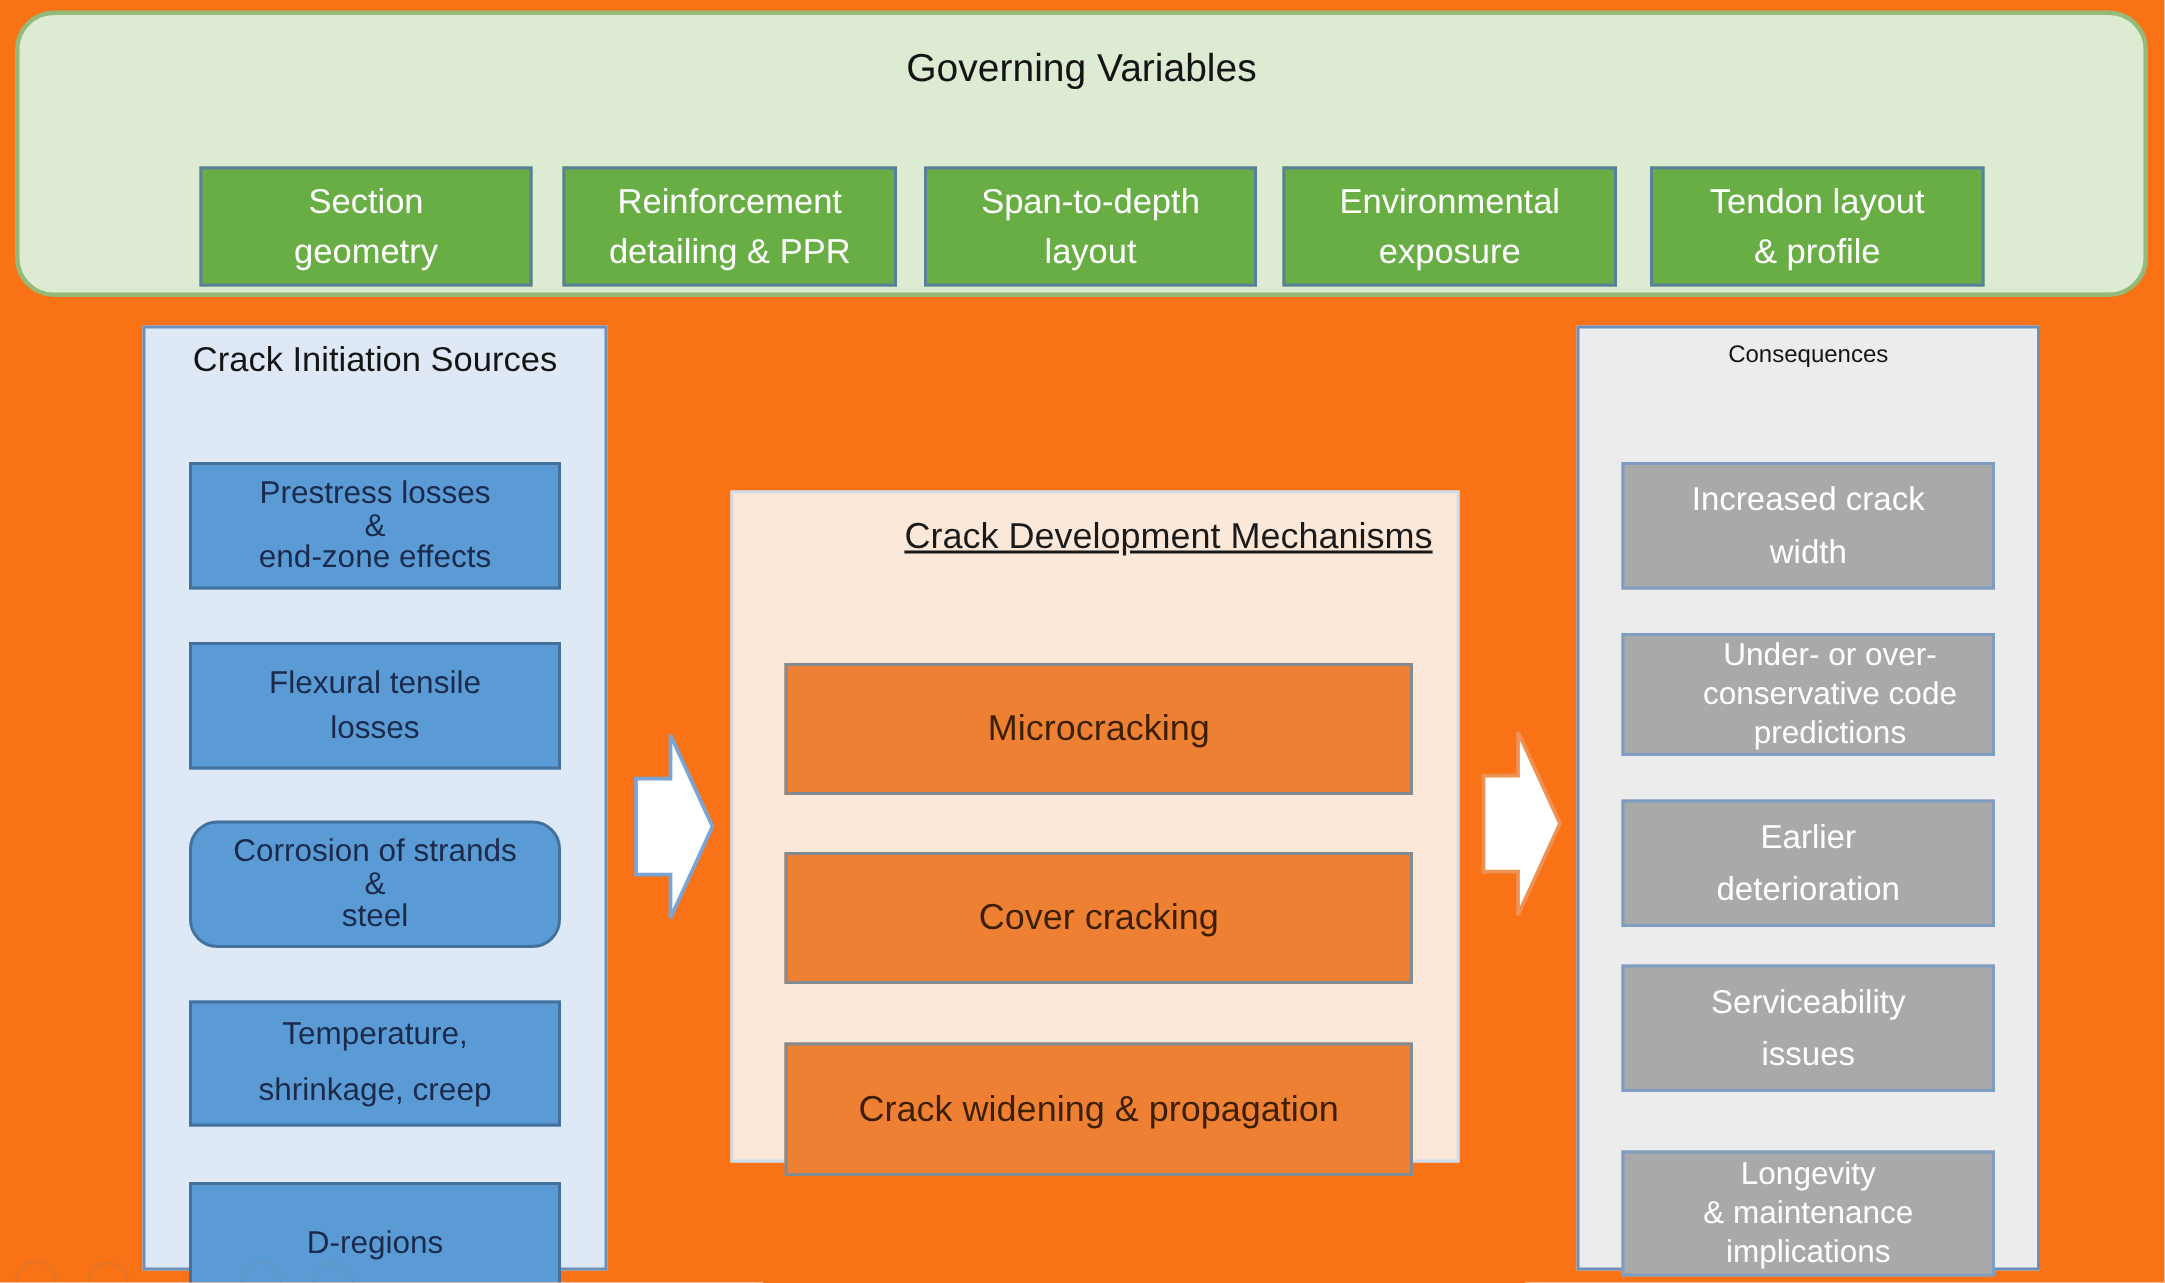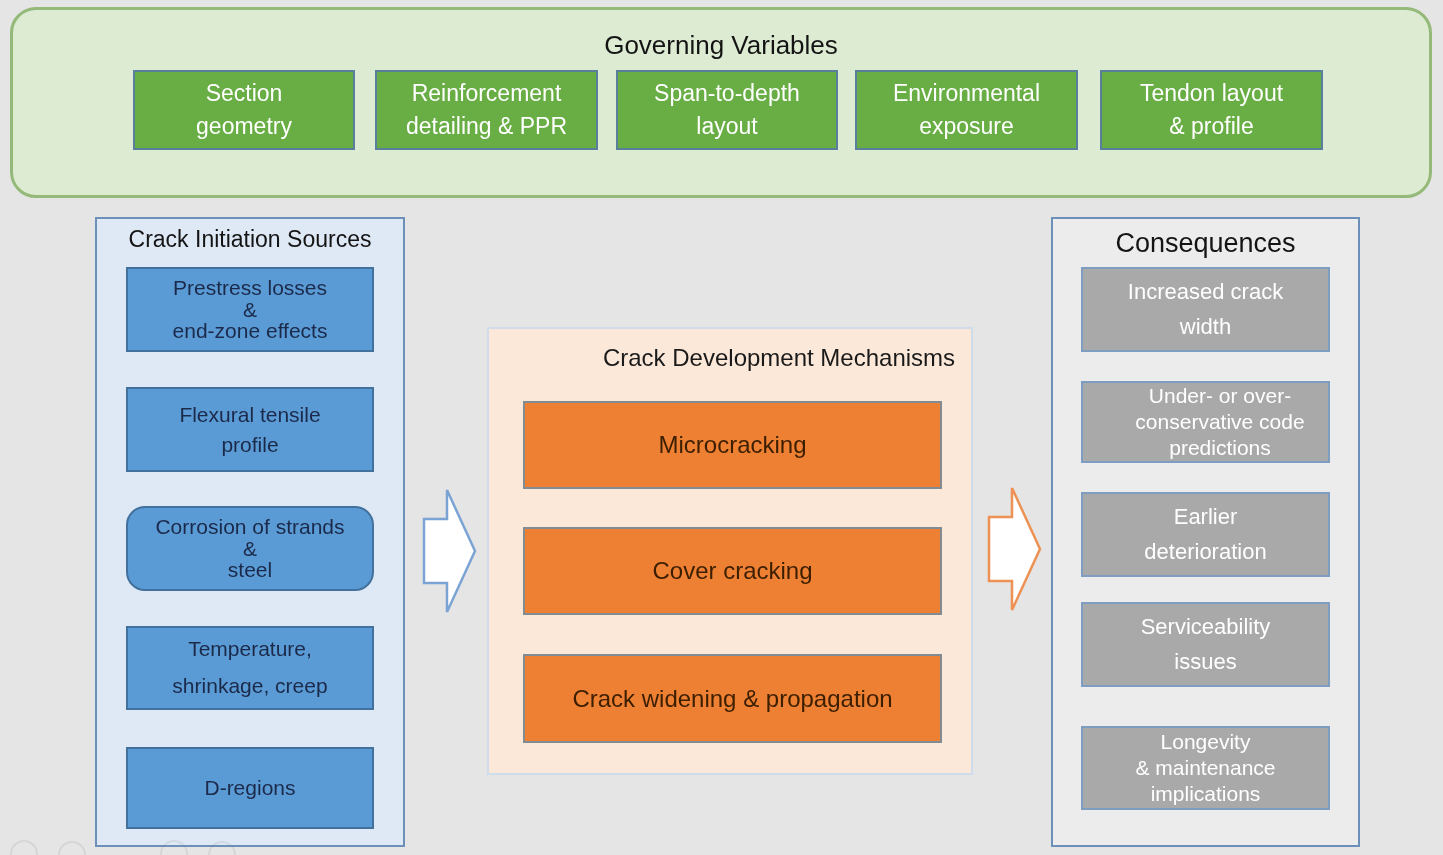"Governing Variables" #canvas { background: #e5e5e5 -> #f97316 }
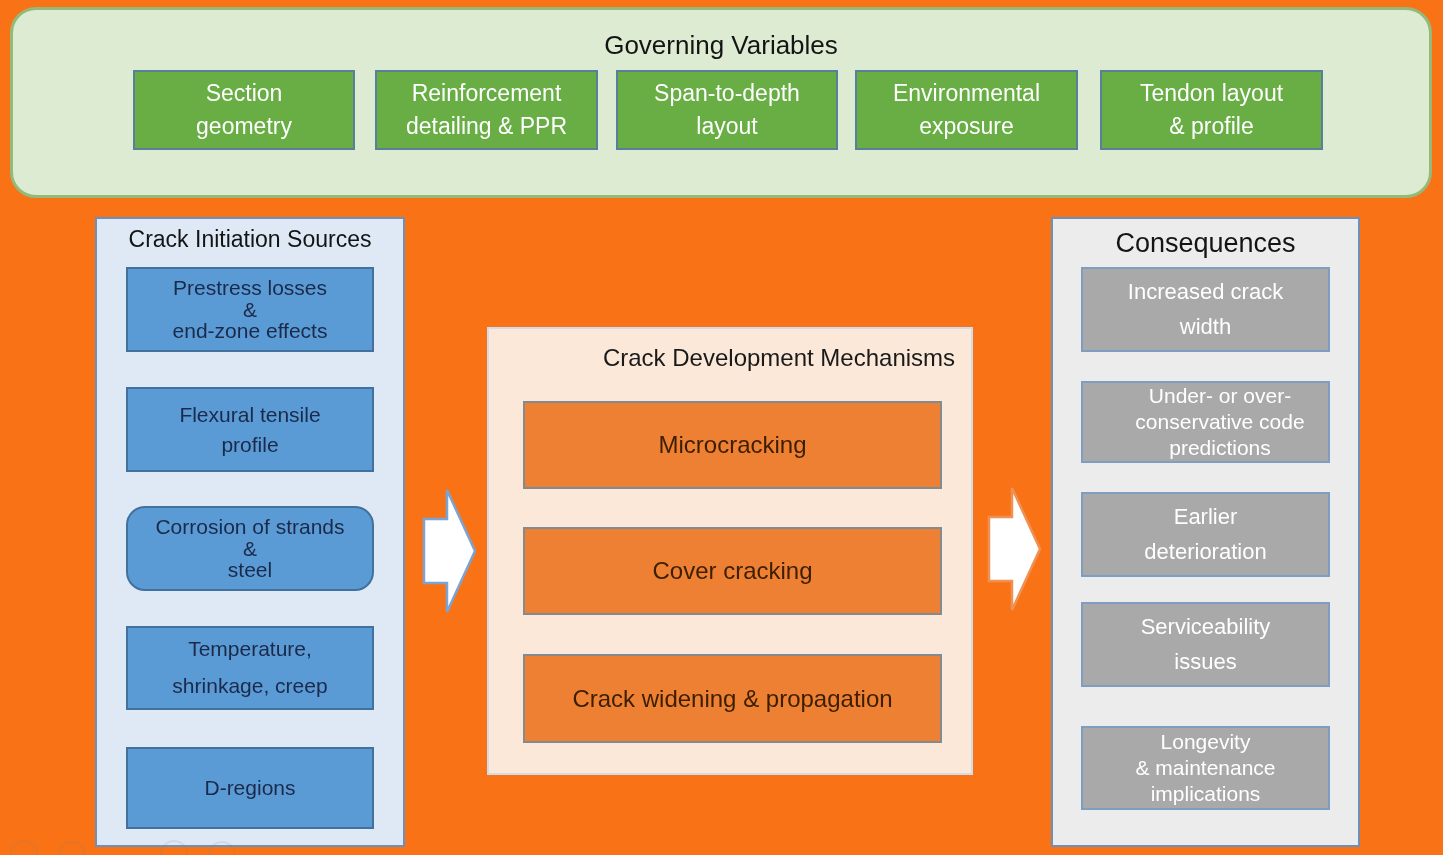"Section" .box { margin-top: none -> 41px }
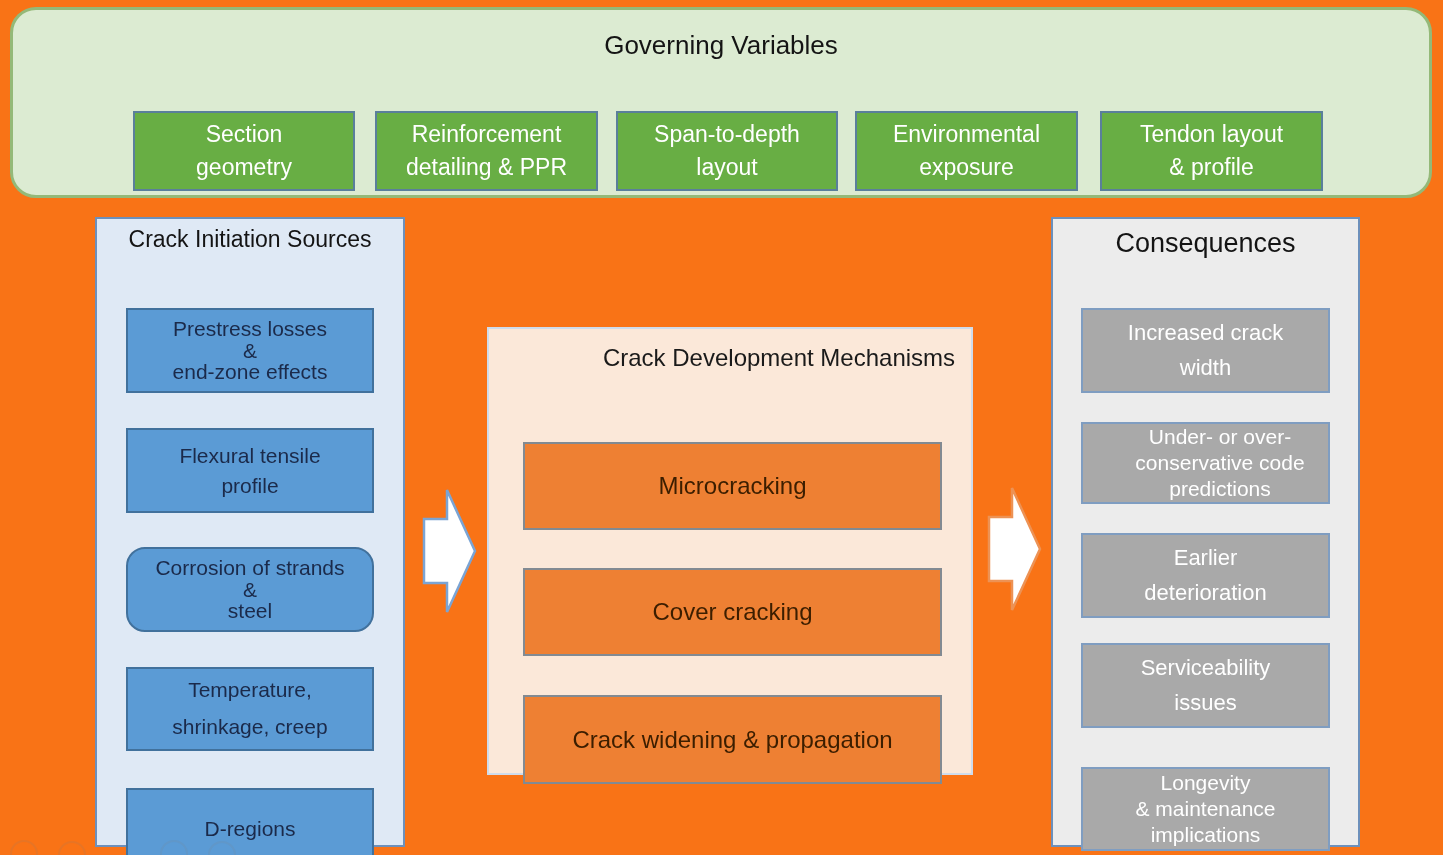"Consequences" .cons-title { font-size: 27px -> 16px }
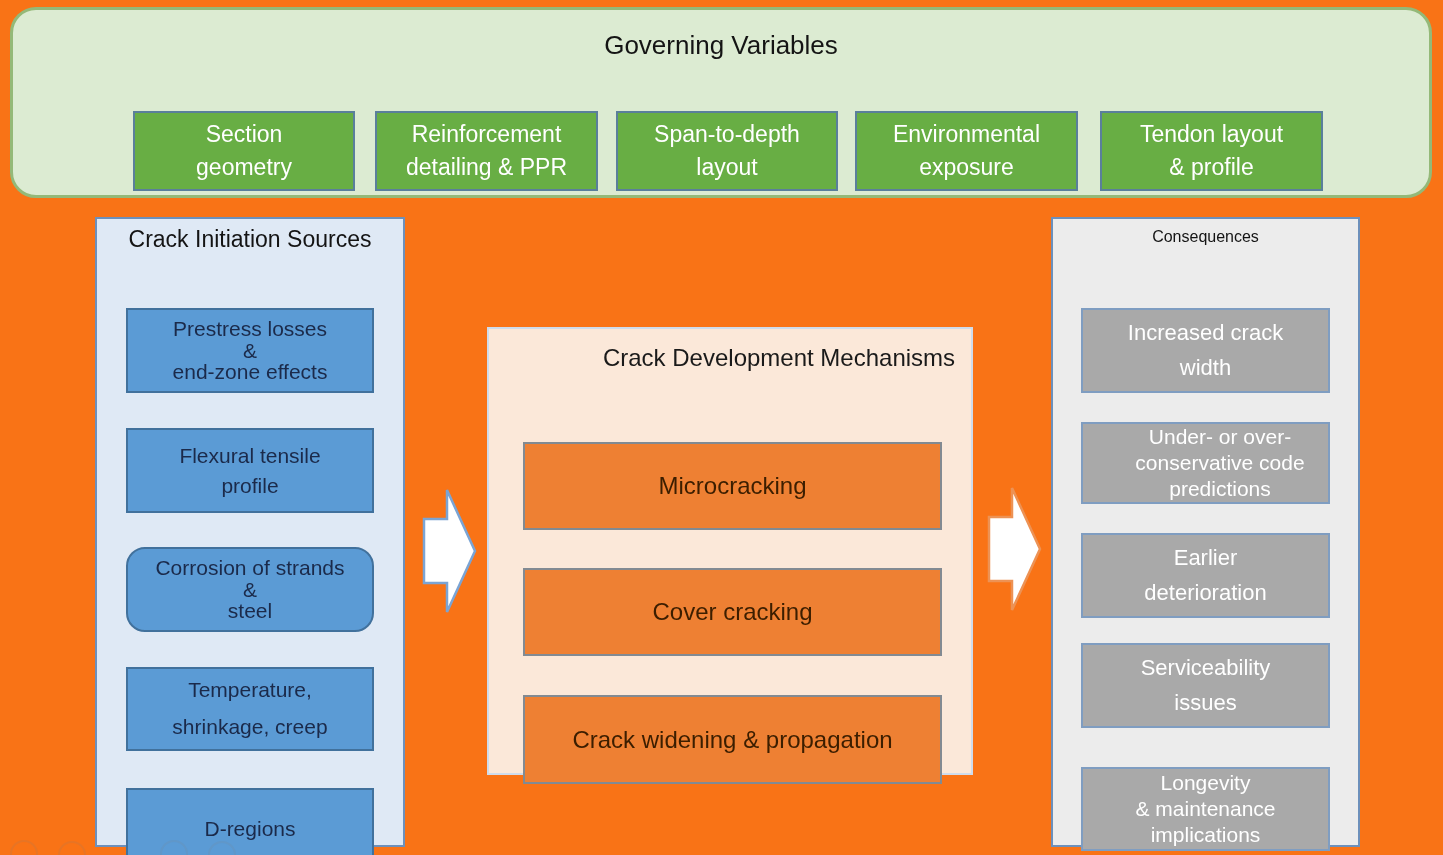"Crack Development Mechanisms" .mech-title { text-decoration: none -> underline }
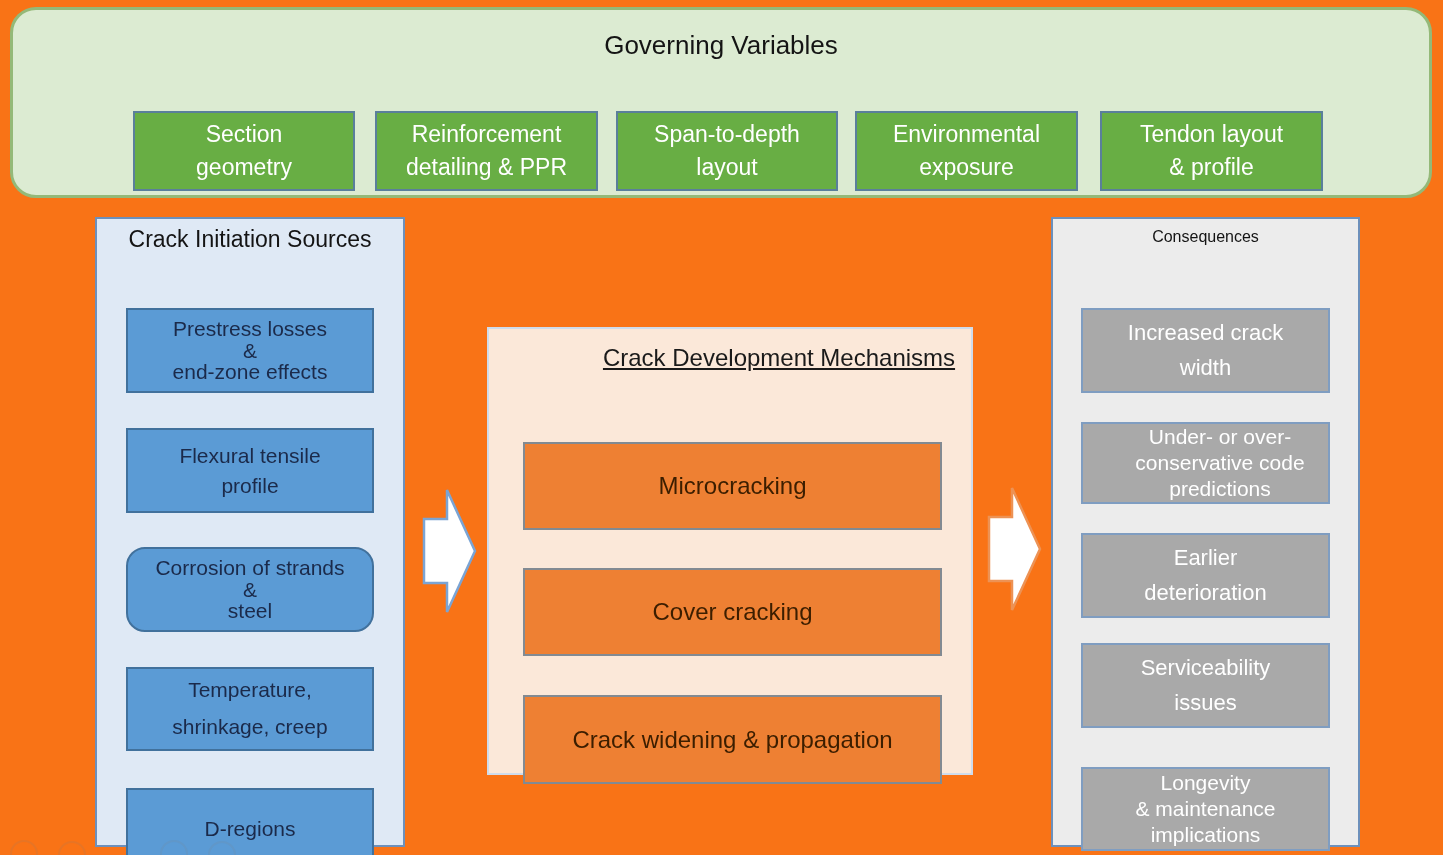"Flexural tensile" div.abs { text: profile -> losses }
